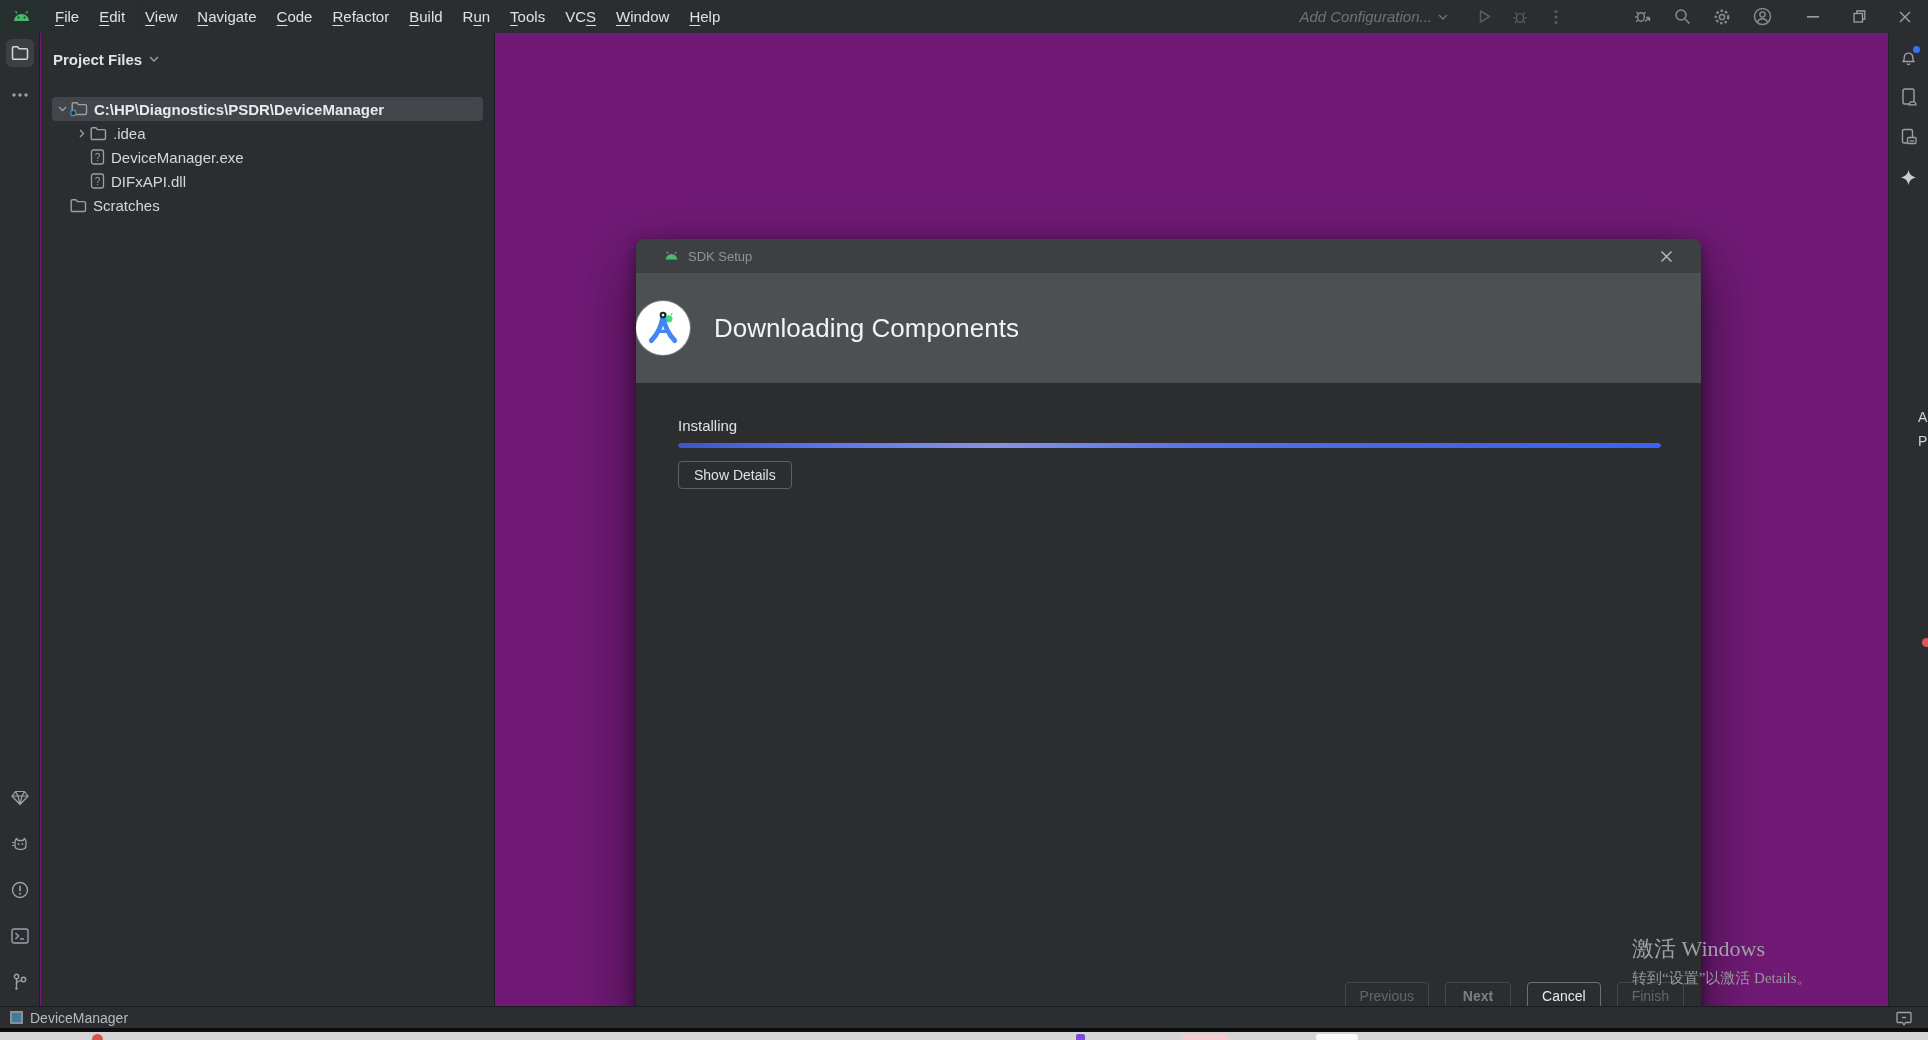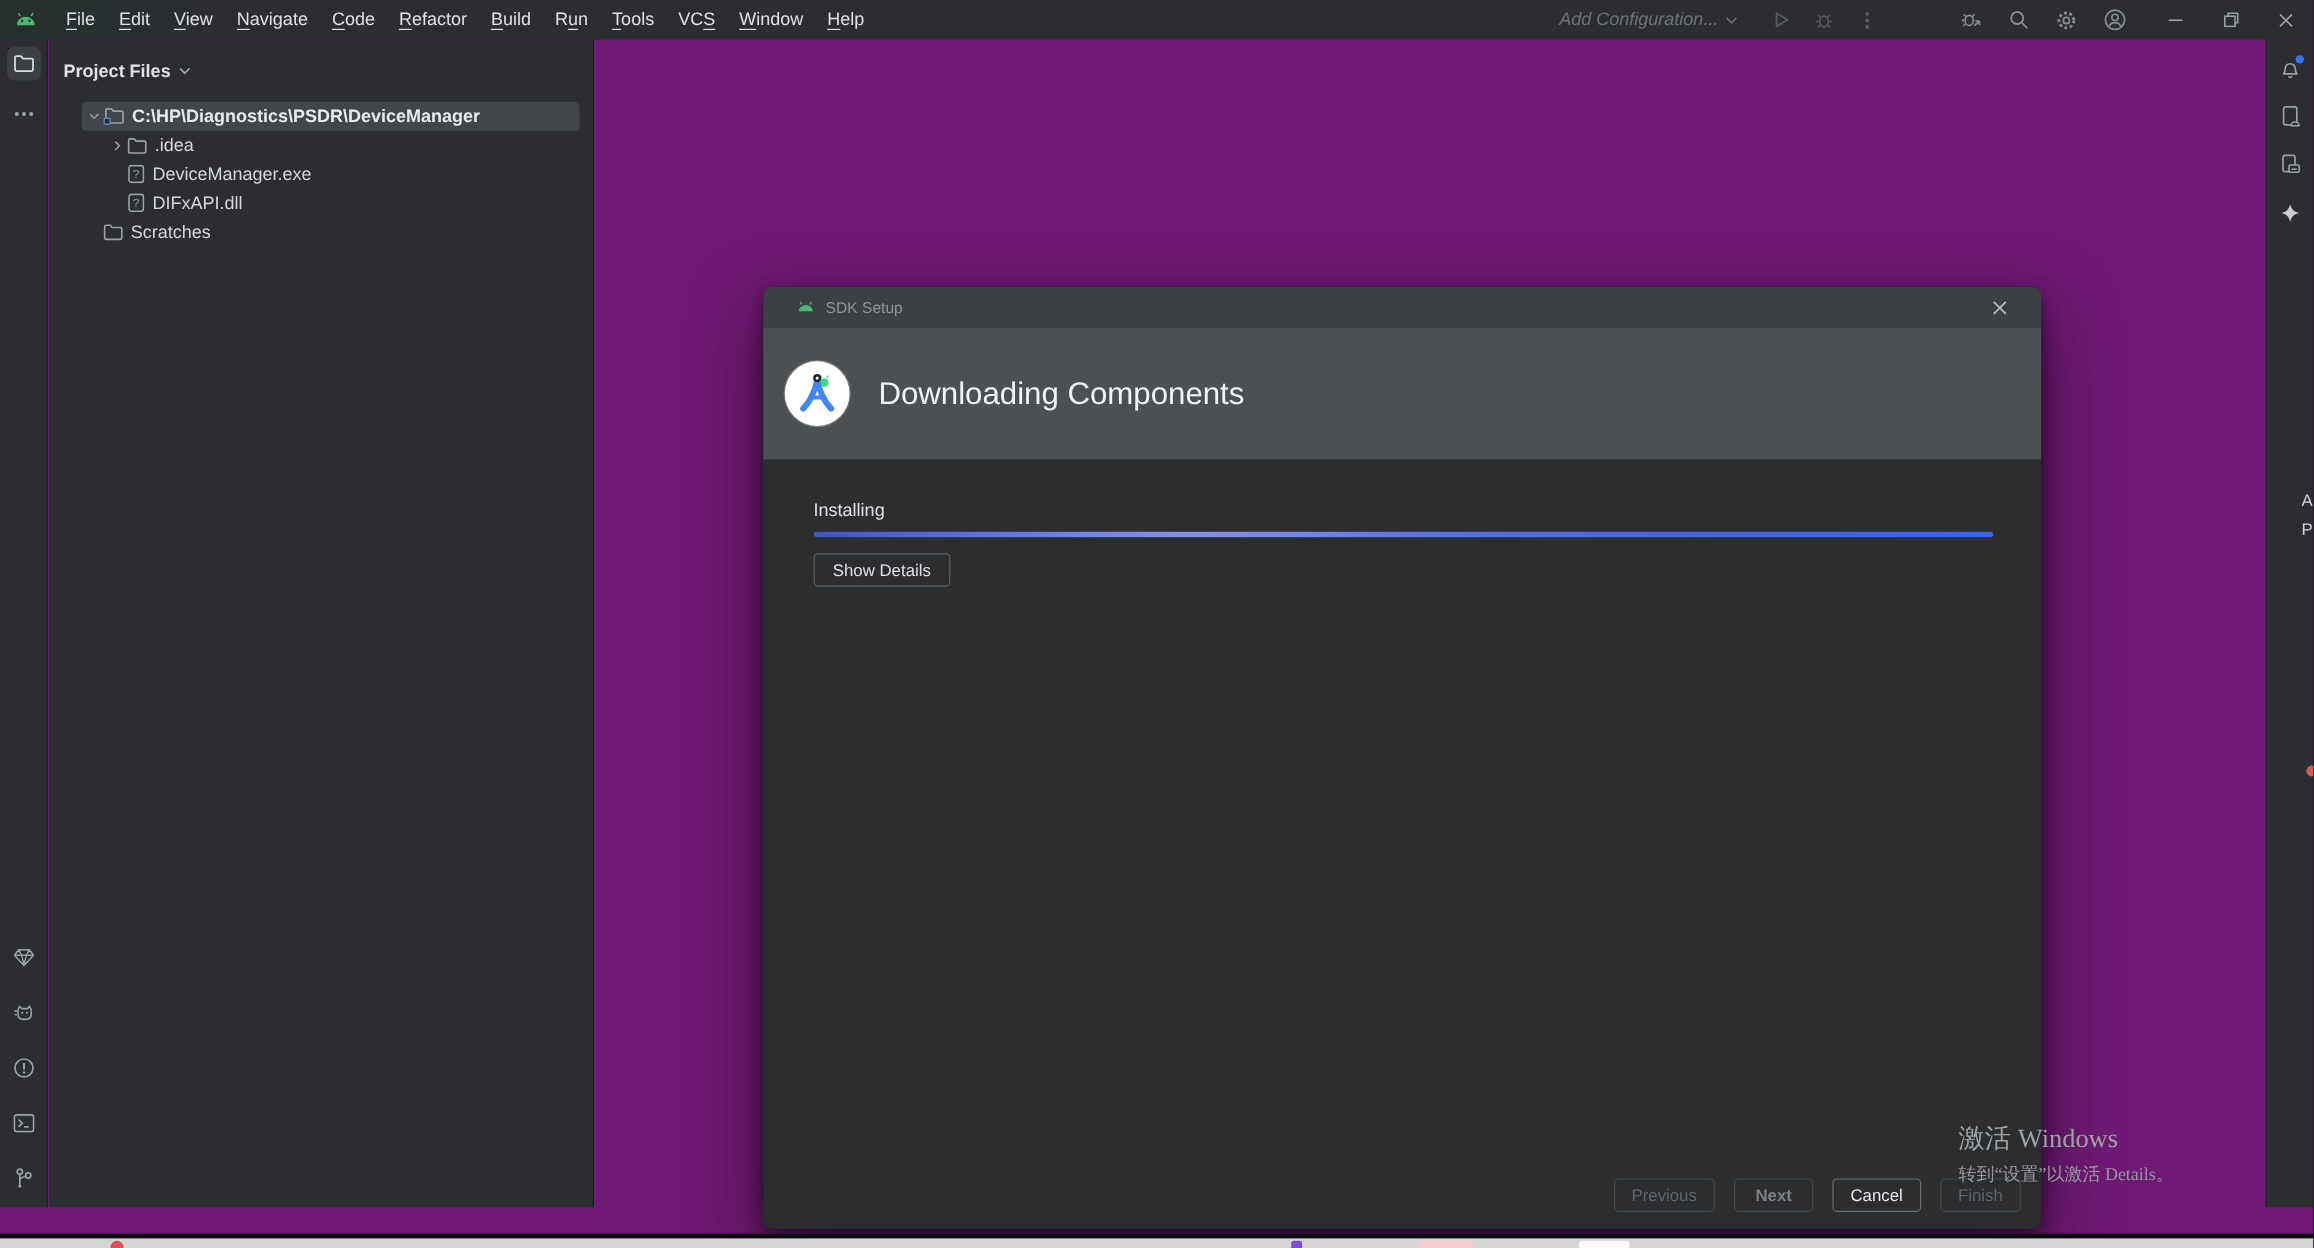"C:\HP\Diagnostics\PSDR\DeviceManager" .tree { padding-left: 16px -> none; top: 52px -> 64px }
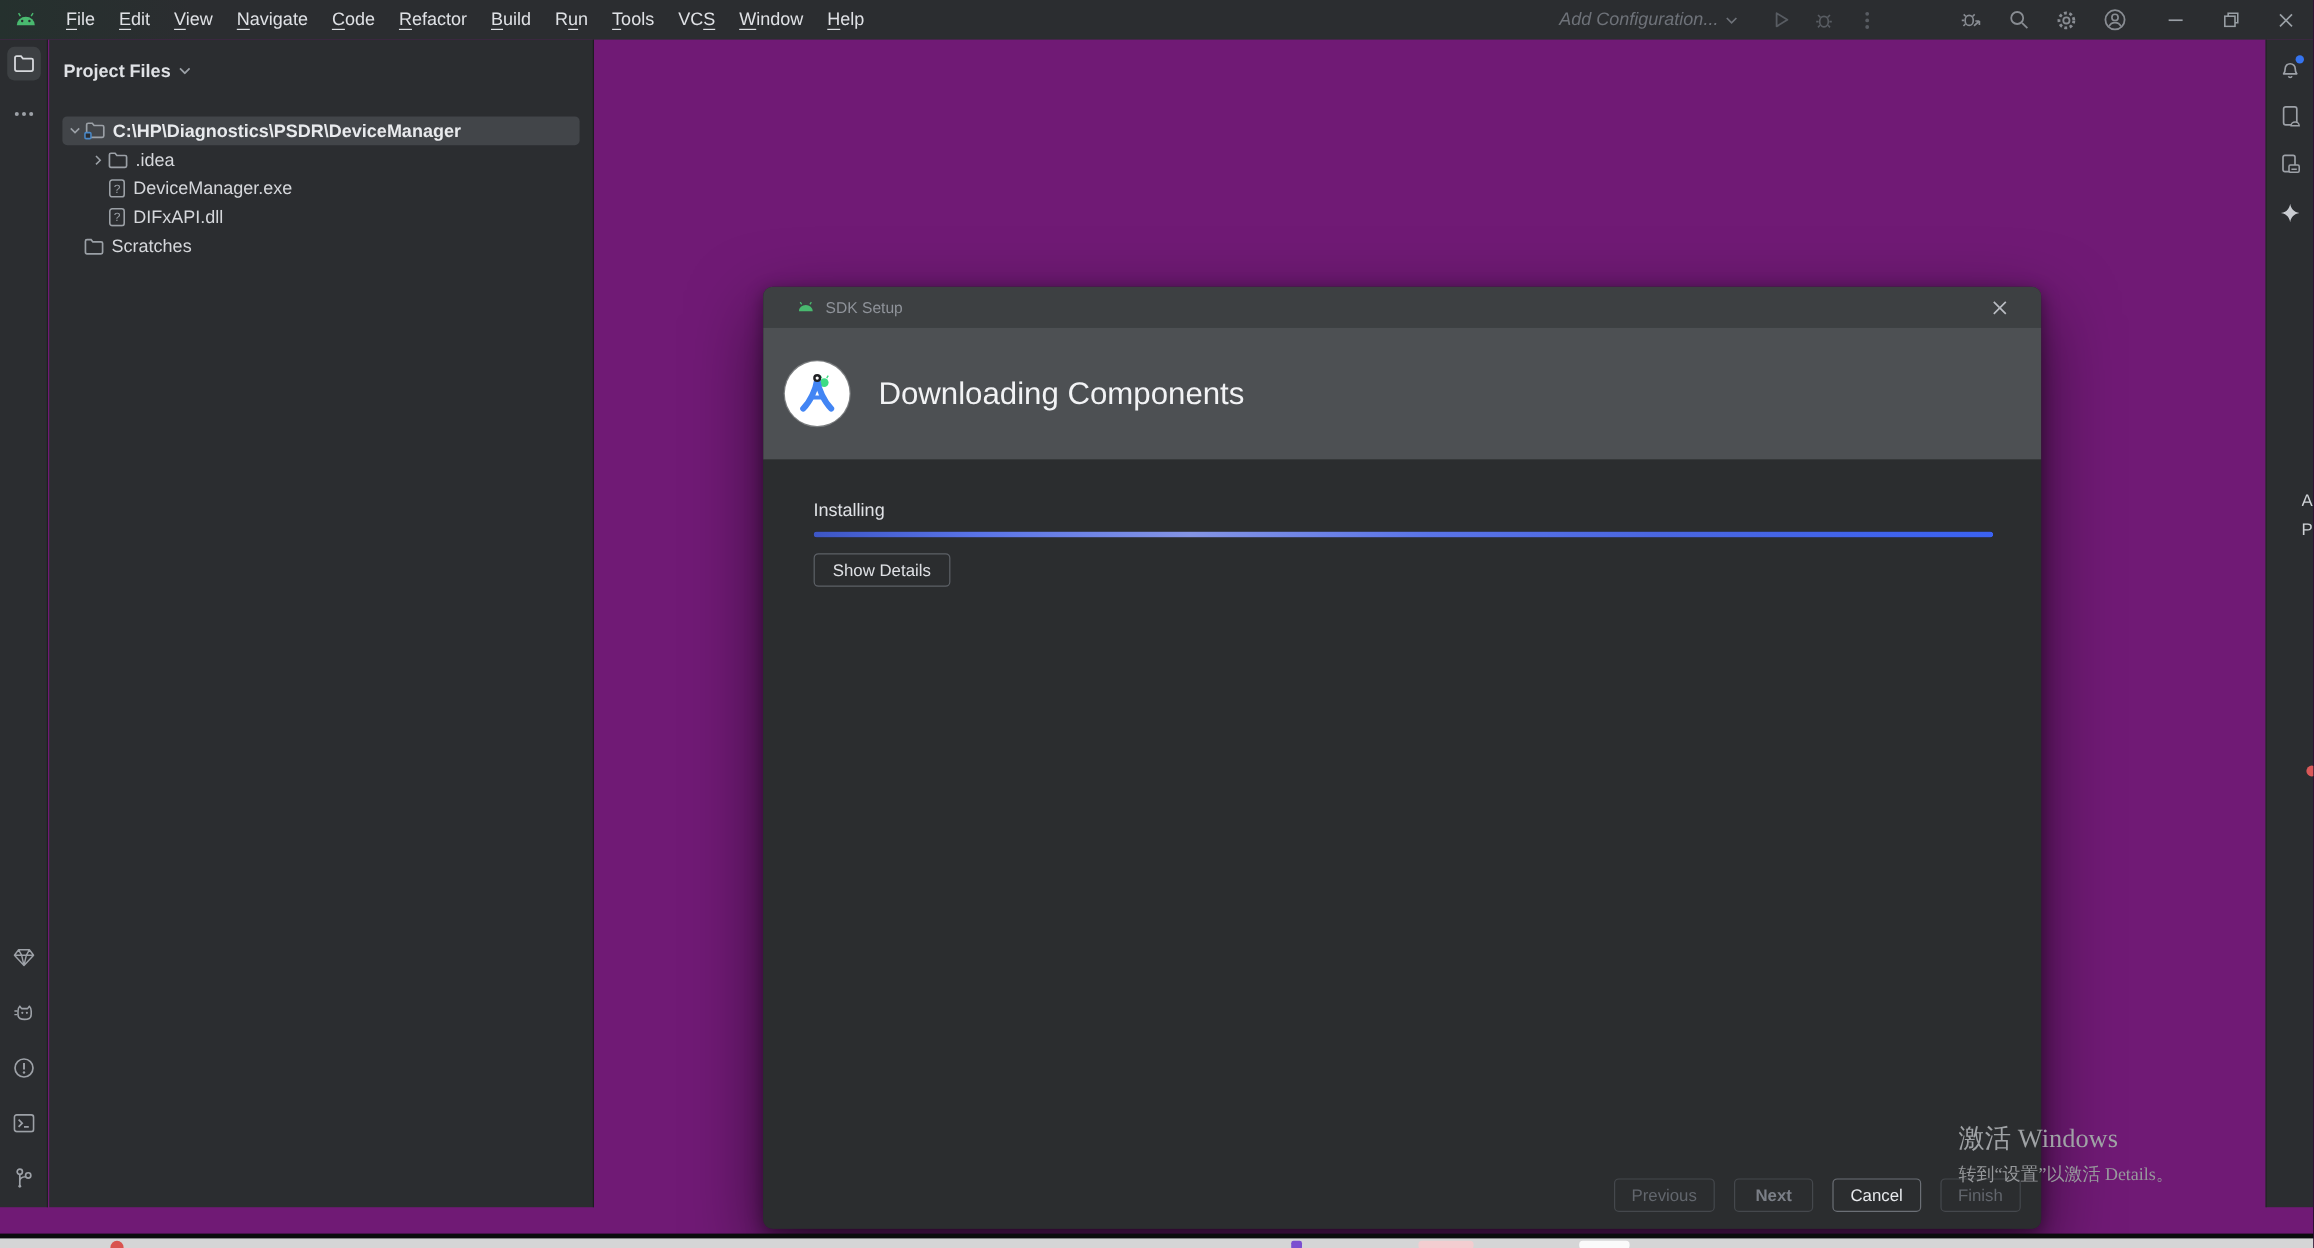"Downloading Components" .dlg-header { padding-left: 18px -> none }
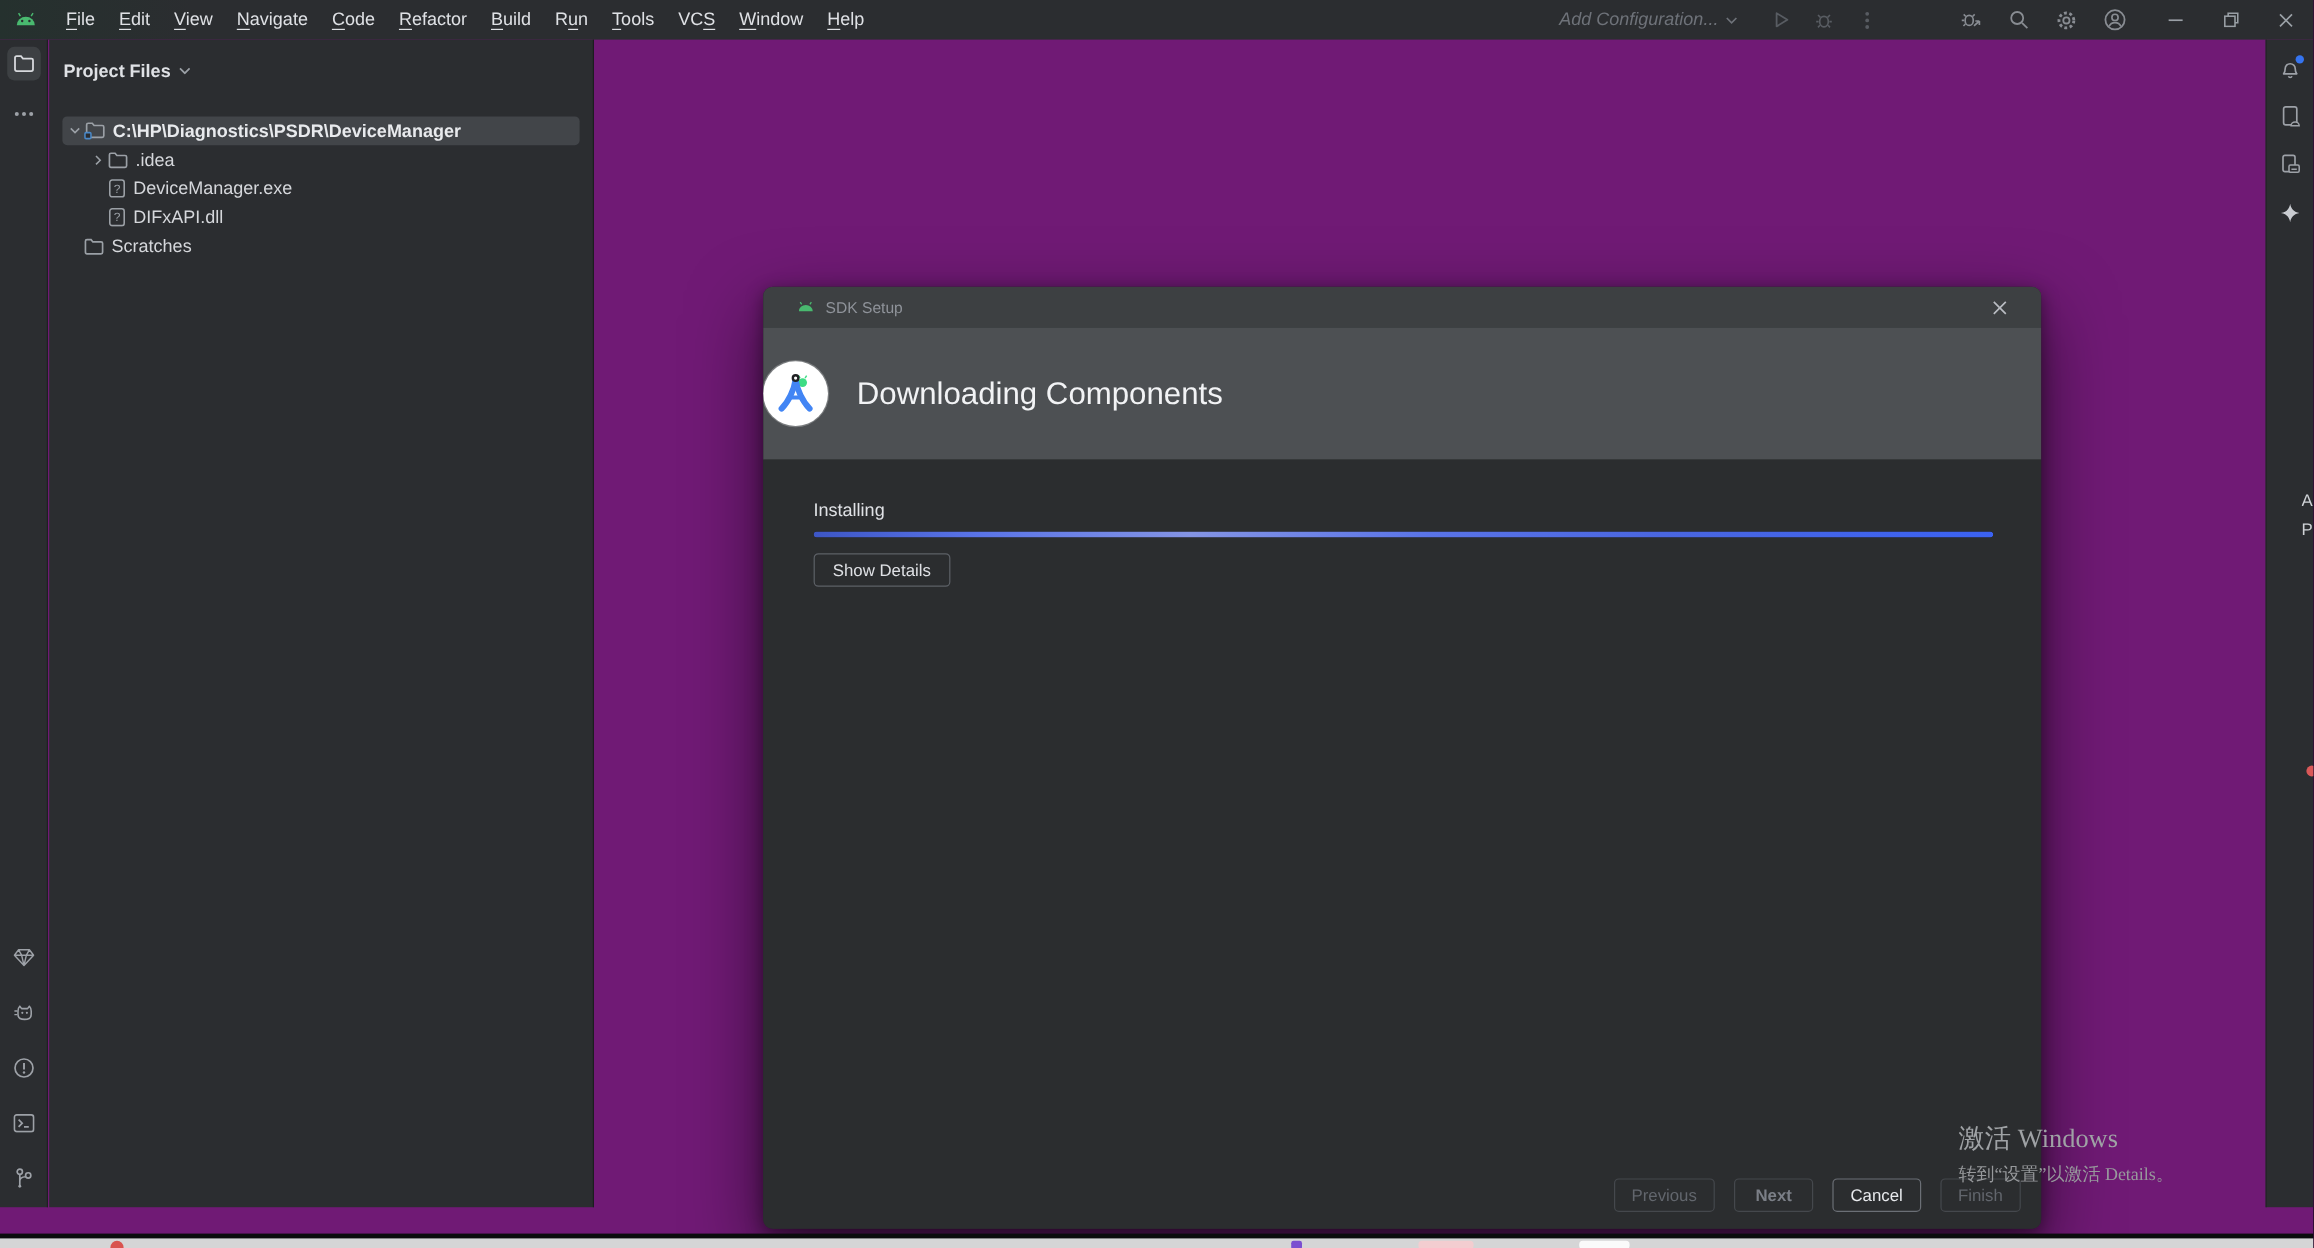"DeviceManager" div.statusbar { html: none -> <div> <span> <span></span> <span>DeviceManager</span> </span> <span> <svg> <path></path> <line></line> </svg> </span> </div> }
